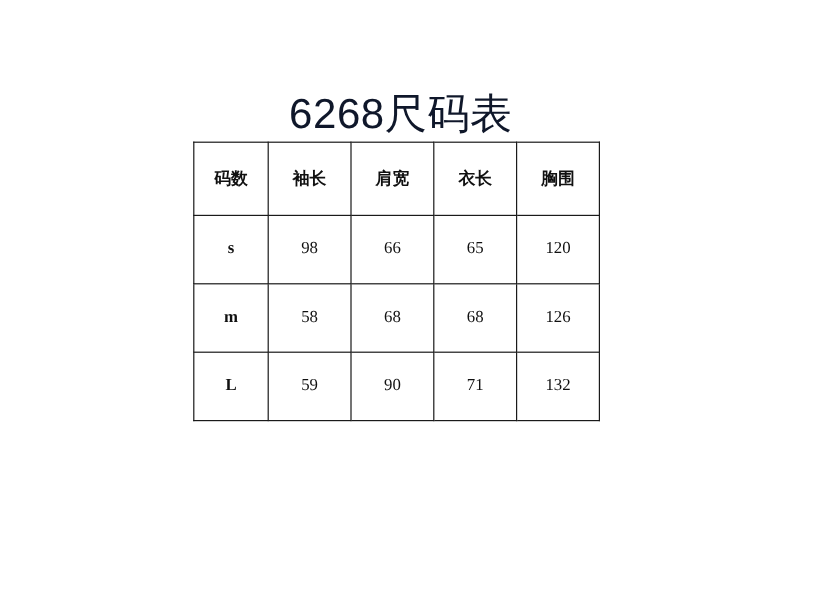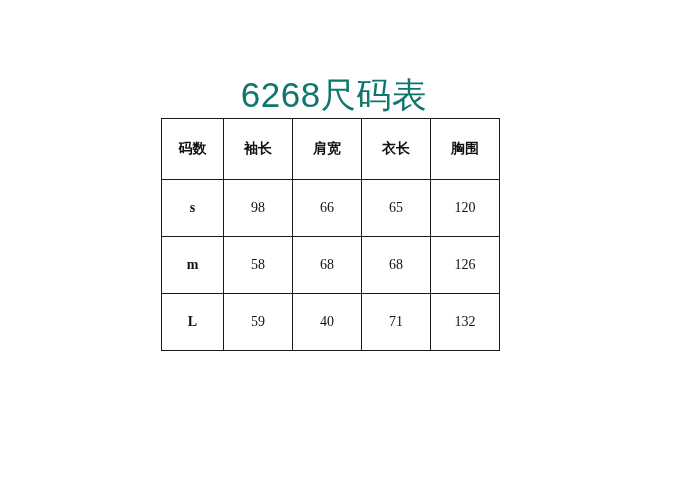"6268尺码表" .title { color: #0f766e -> #0f172a }
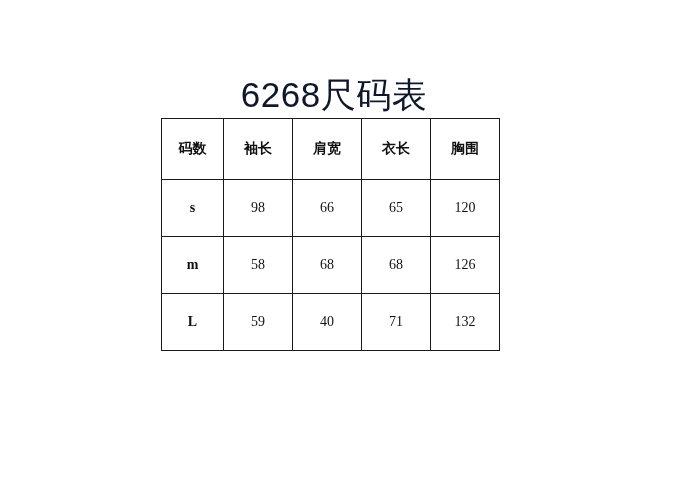"40" td { text: 40 -> 90 }
